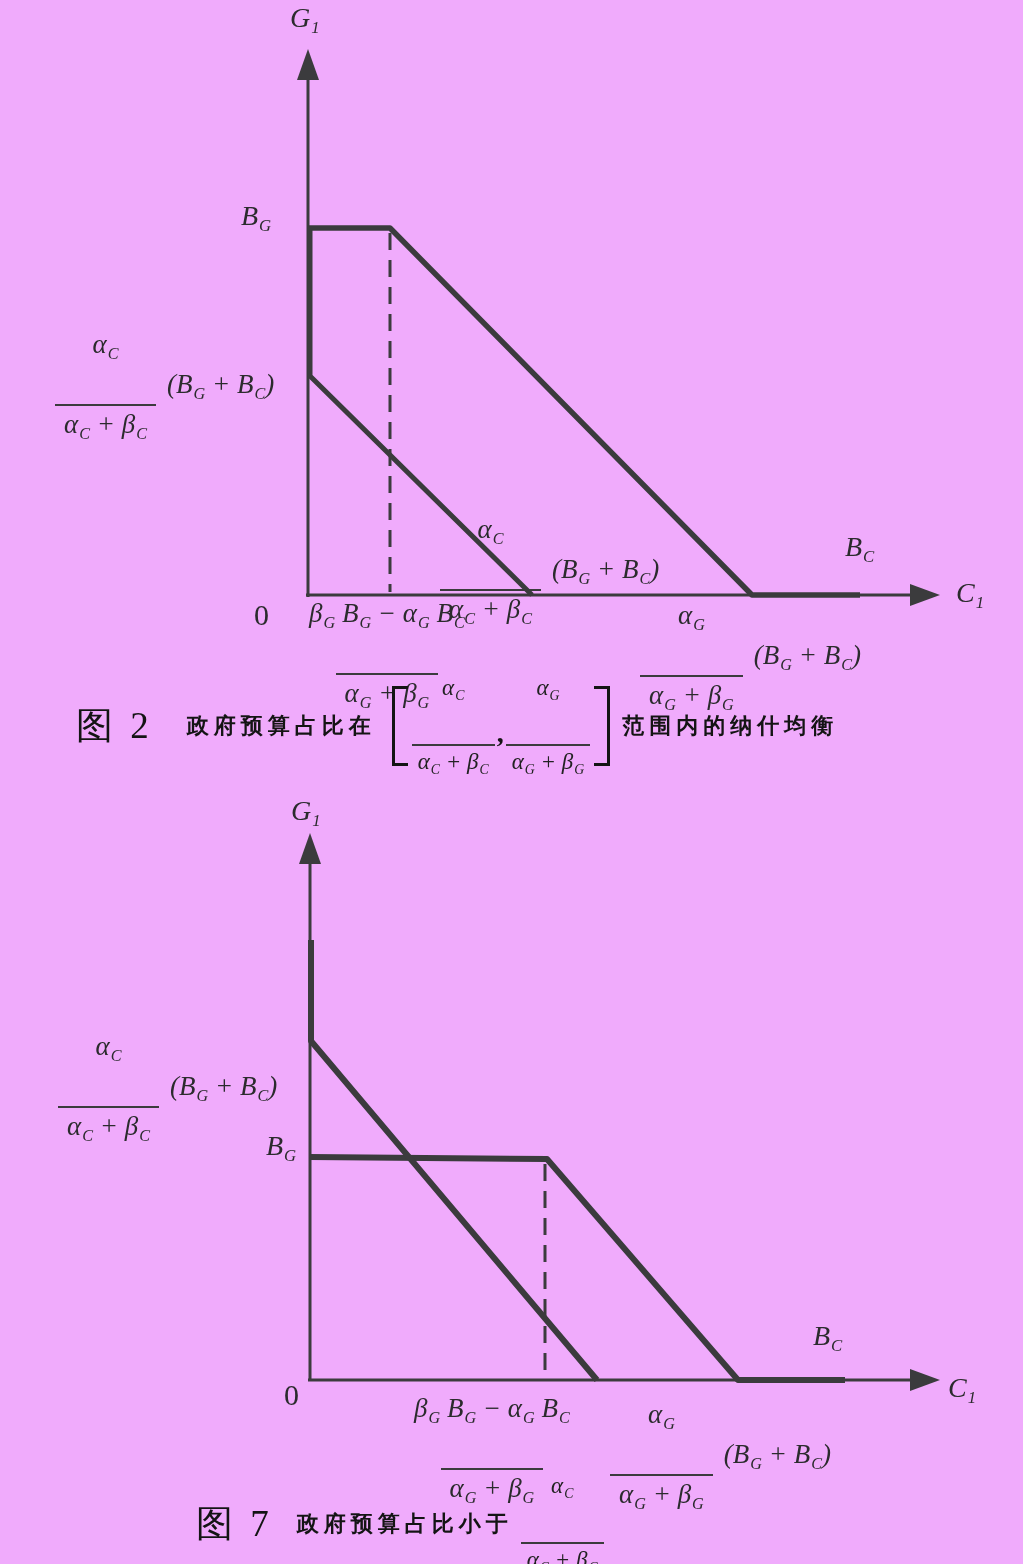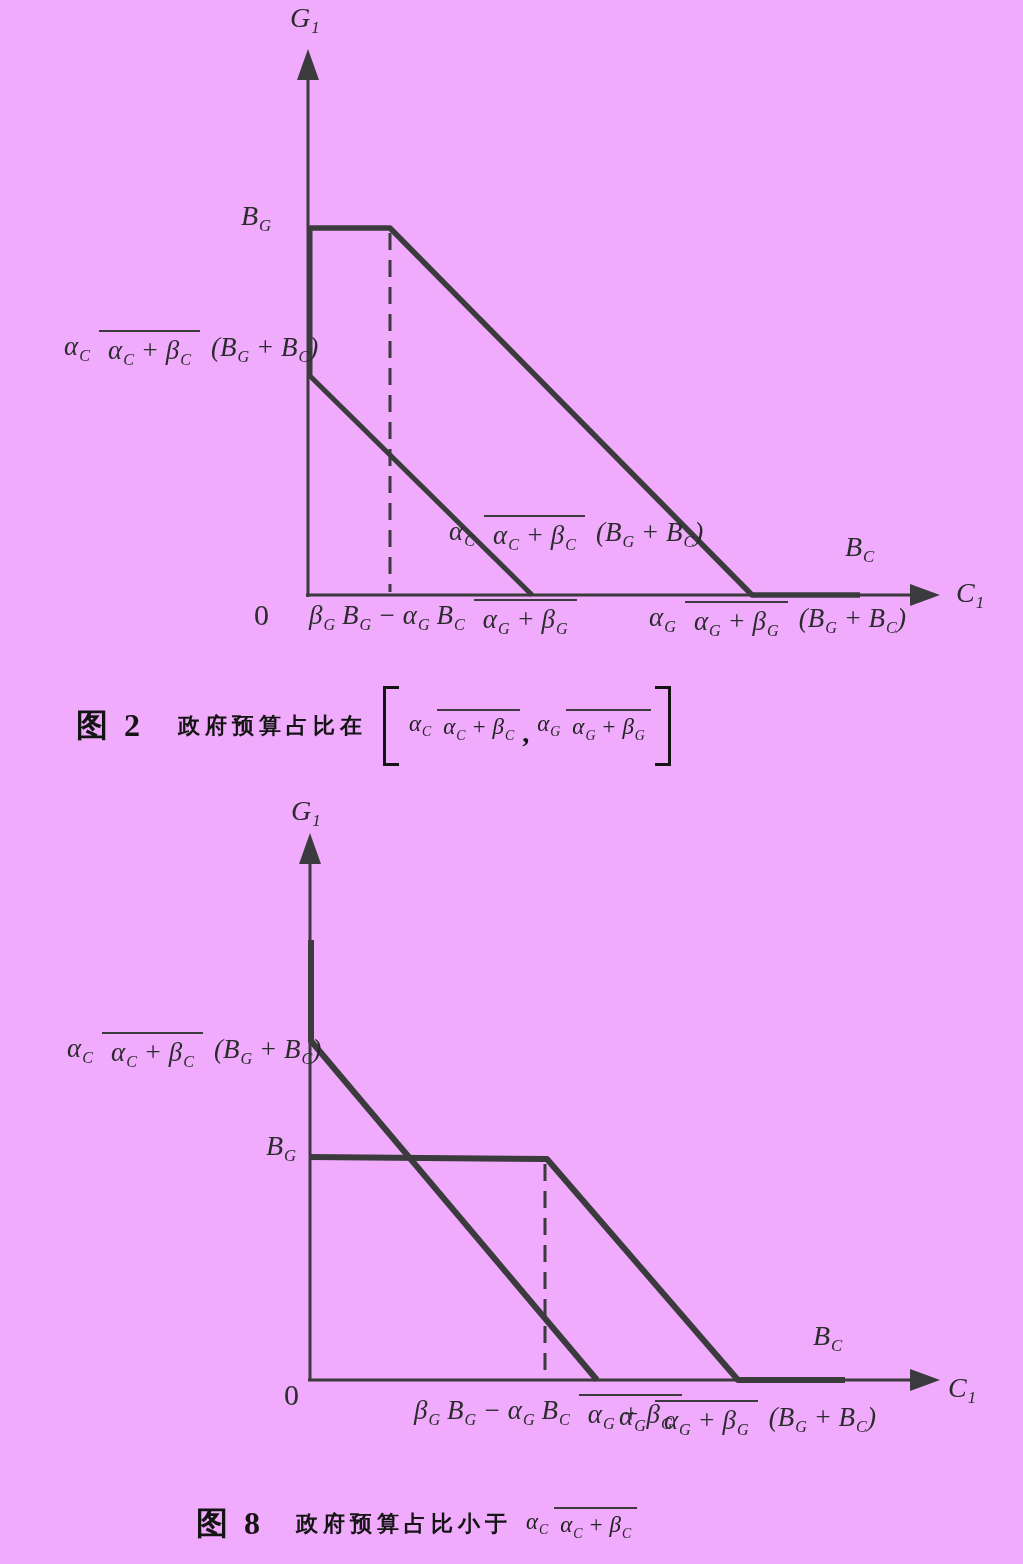"αC" .frac { flex-direction: row -> column; gap: none -> 39px }
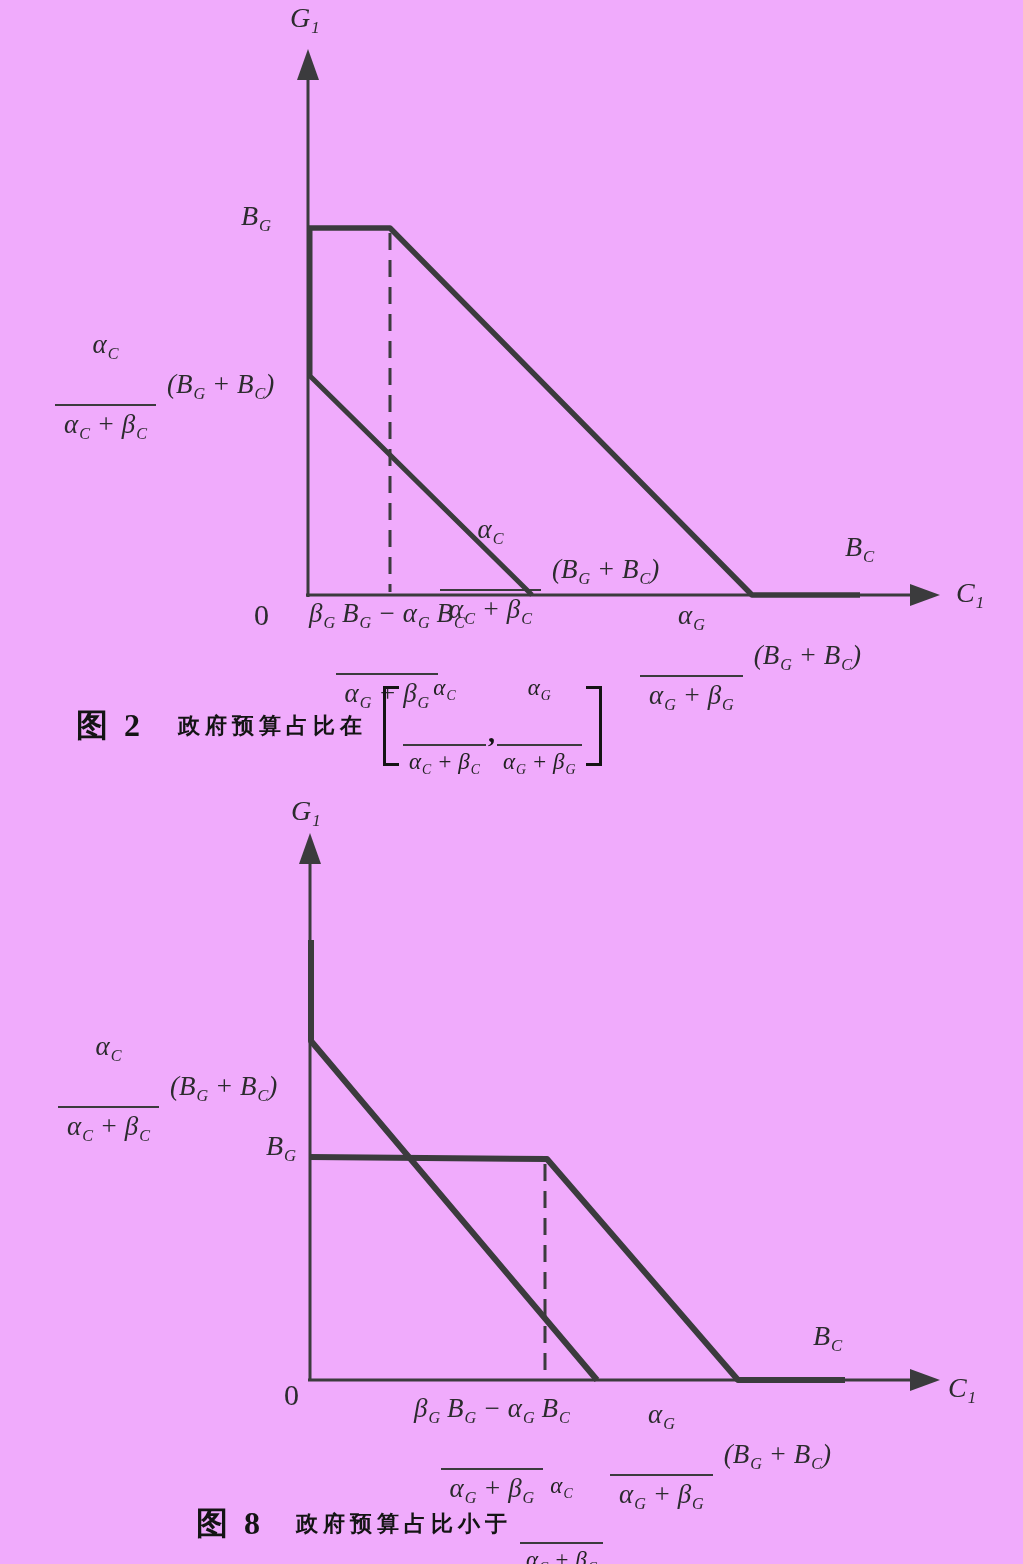"图 2" .cap-prefix { font-size: 32px -> 37px; font-weight: bold -> normal }
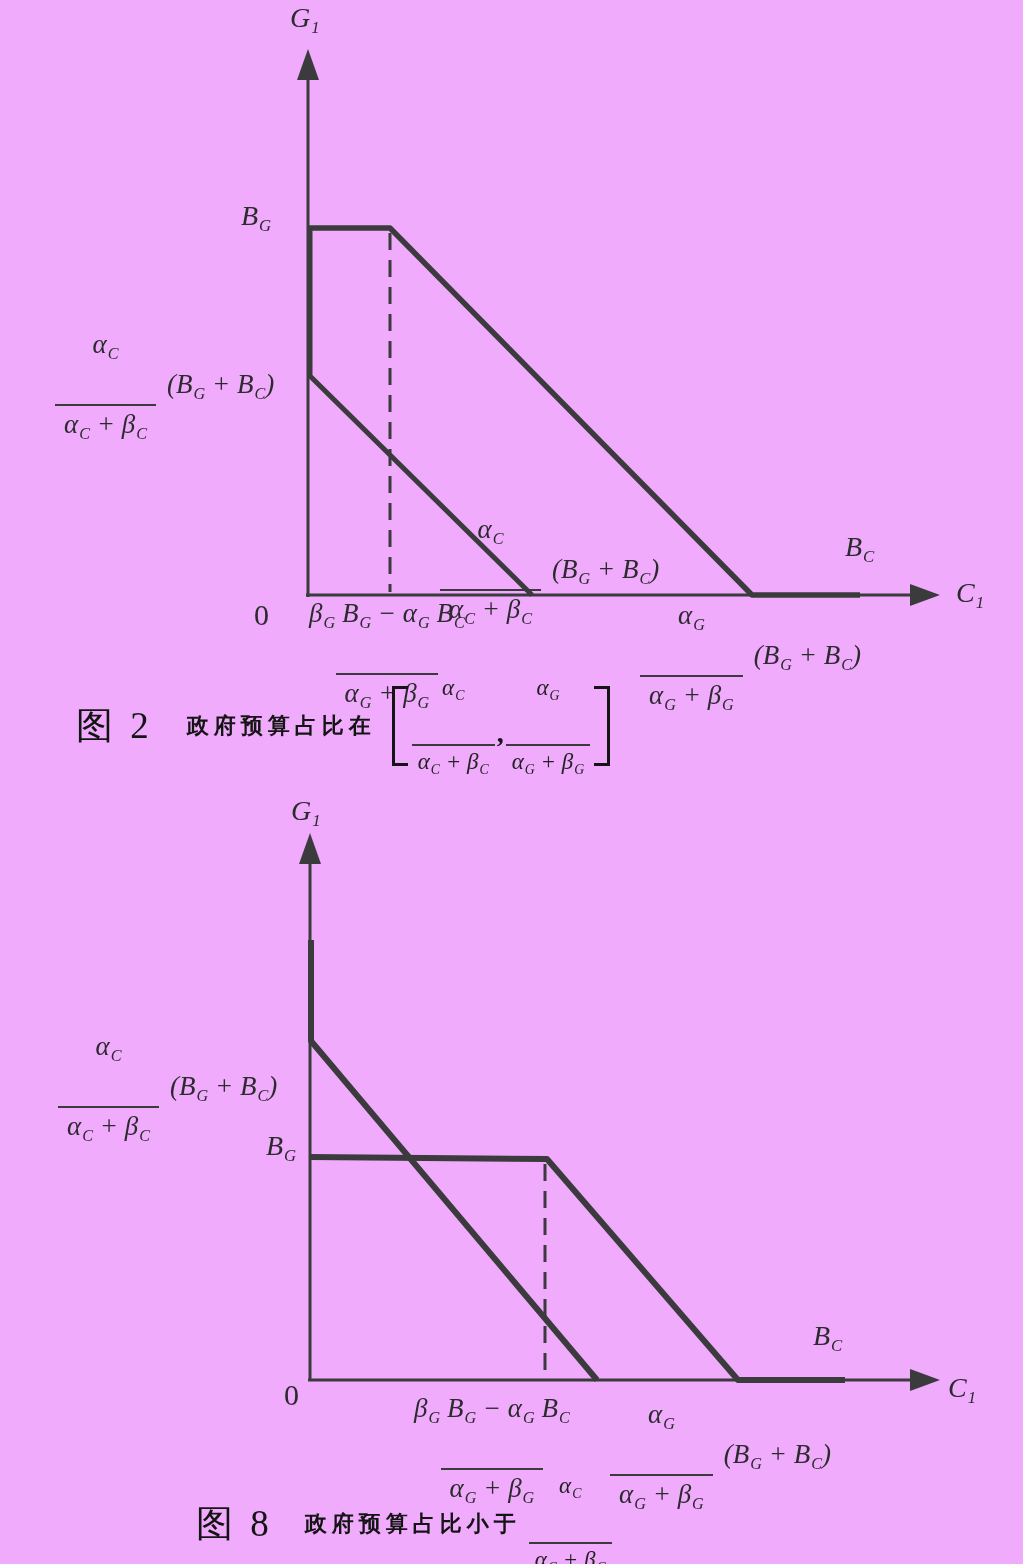"范围内的纳什均衡" span.cap-text { html: none -> <span>范围内的纳什均衡</span> }
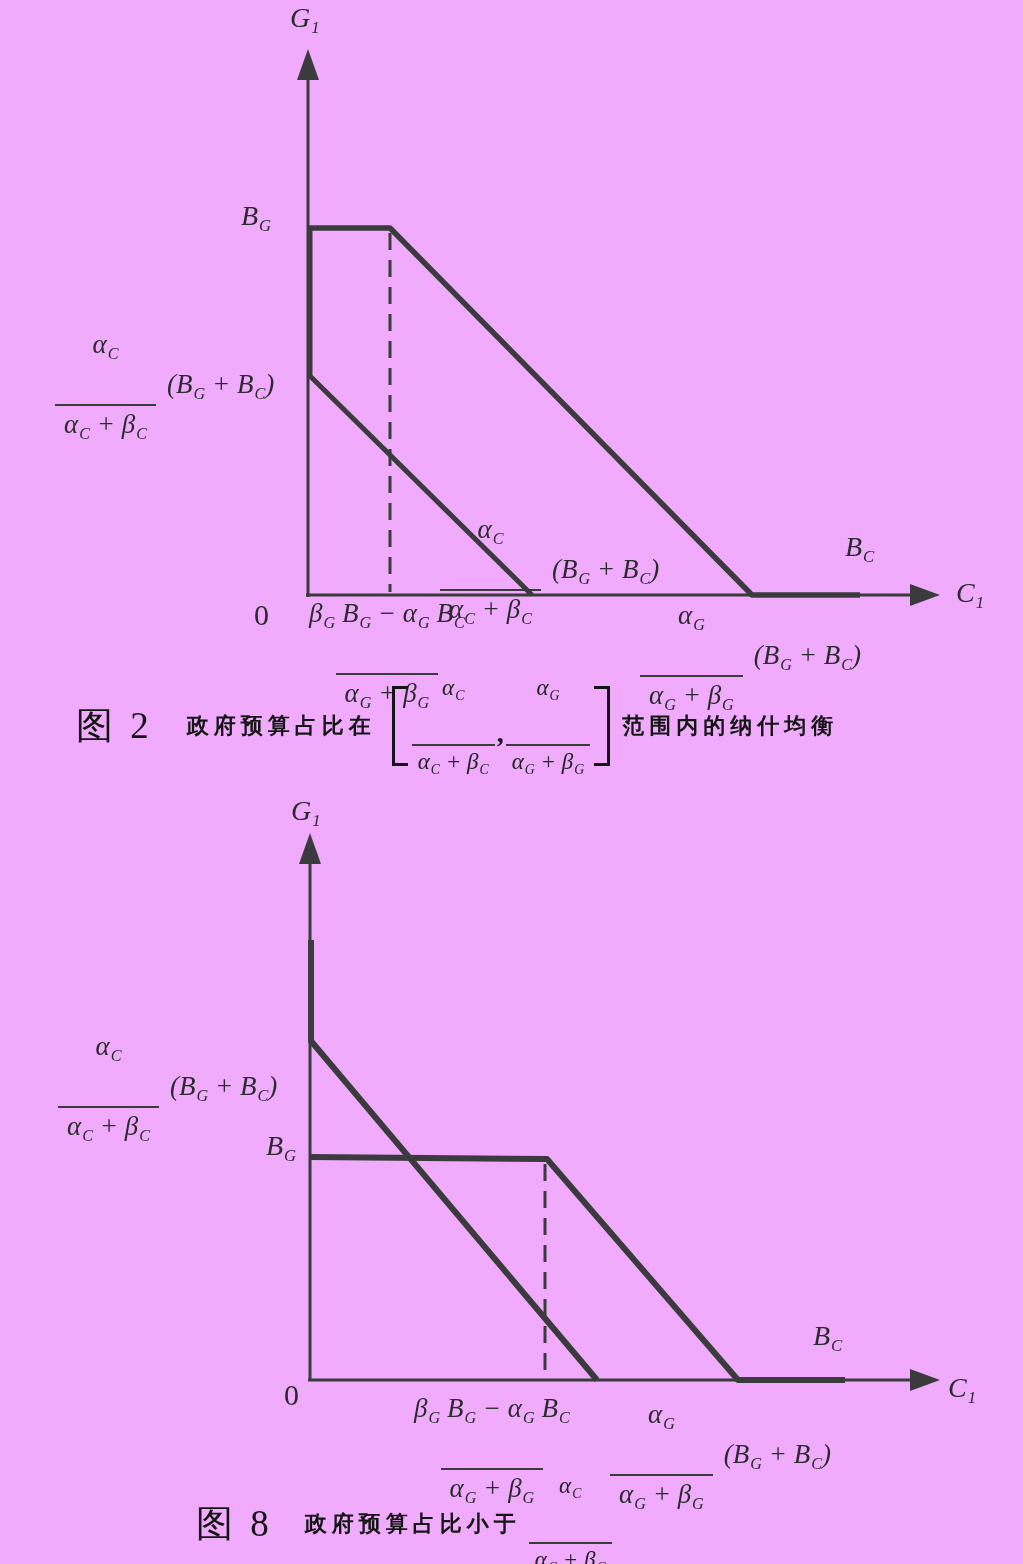"图 8" span.cap-prefix { text: 8 -> 7 }
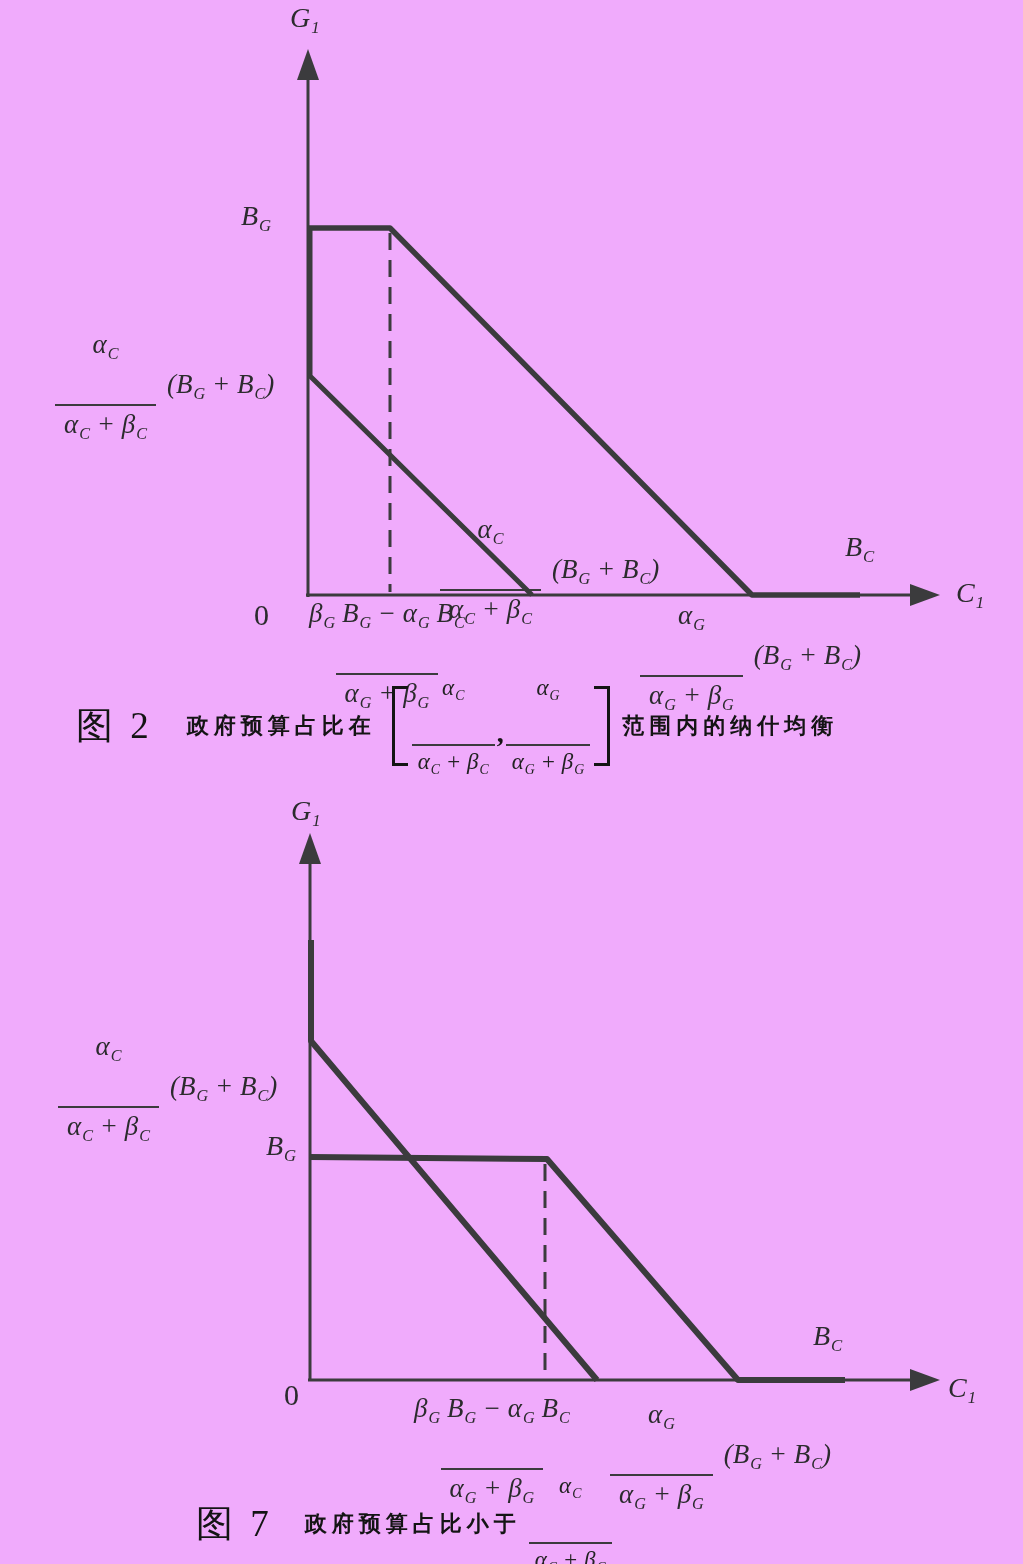"政府预算占比小于" span.cap-text { margin-left: 32px -> 24px }
